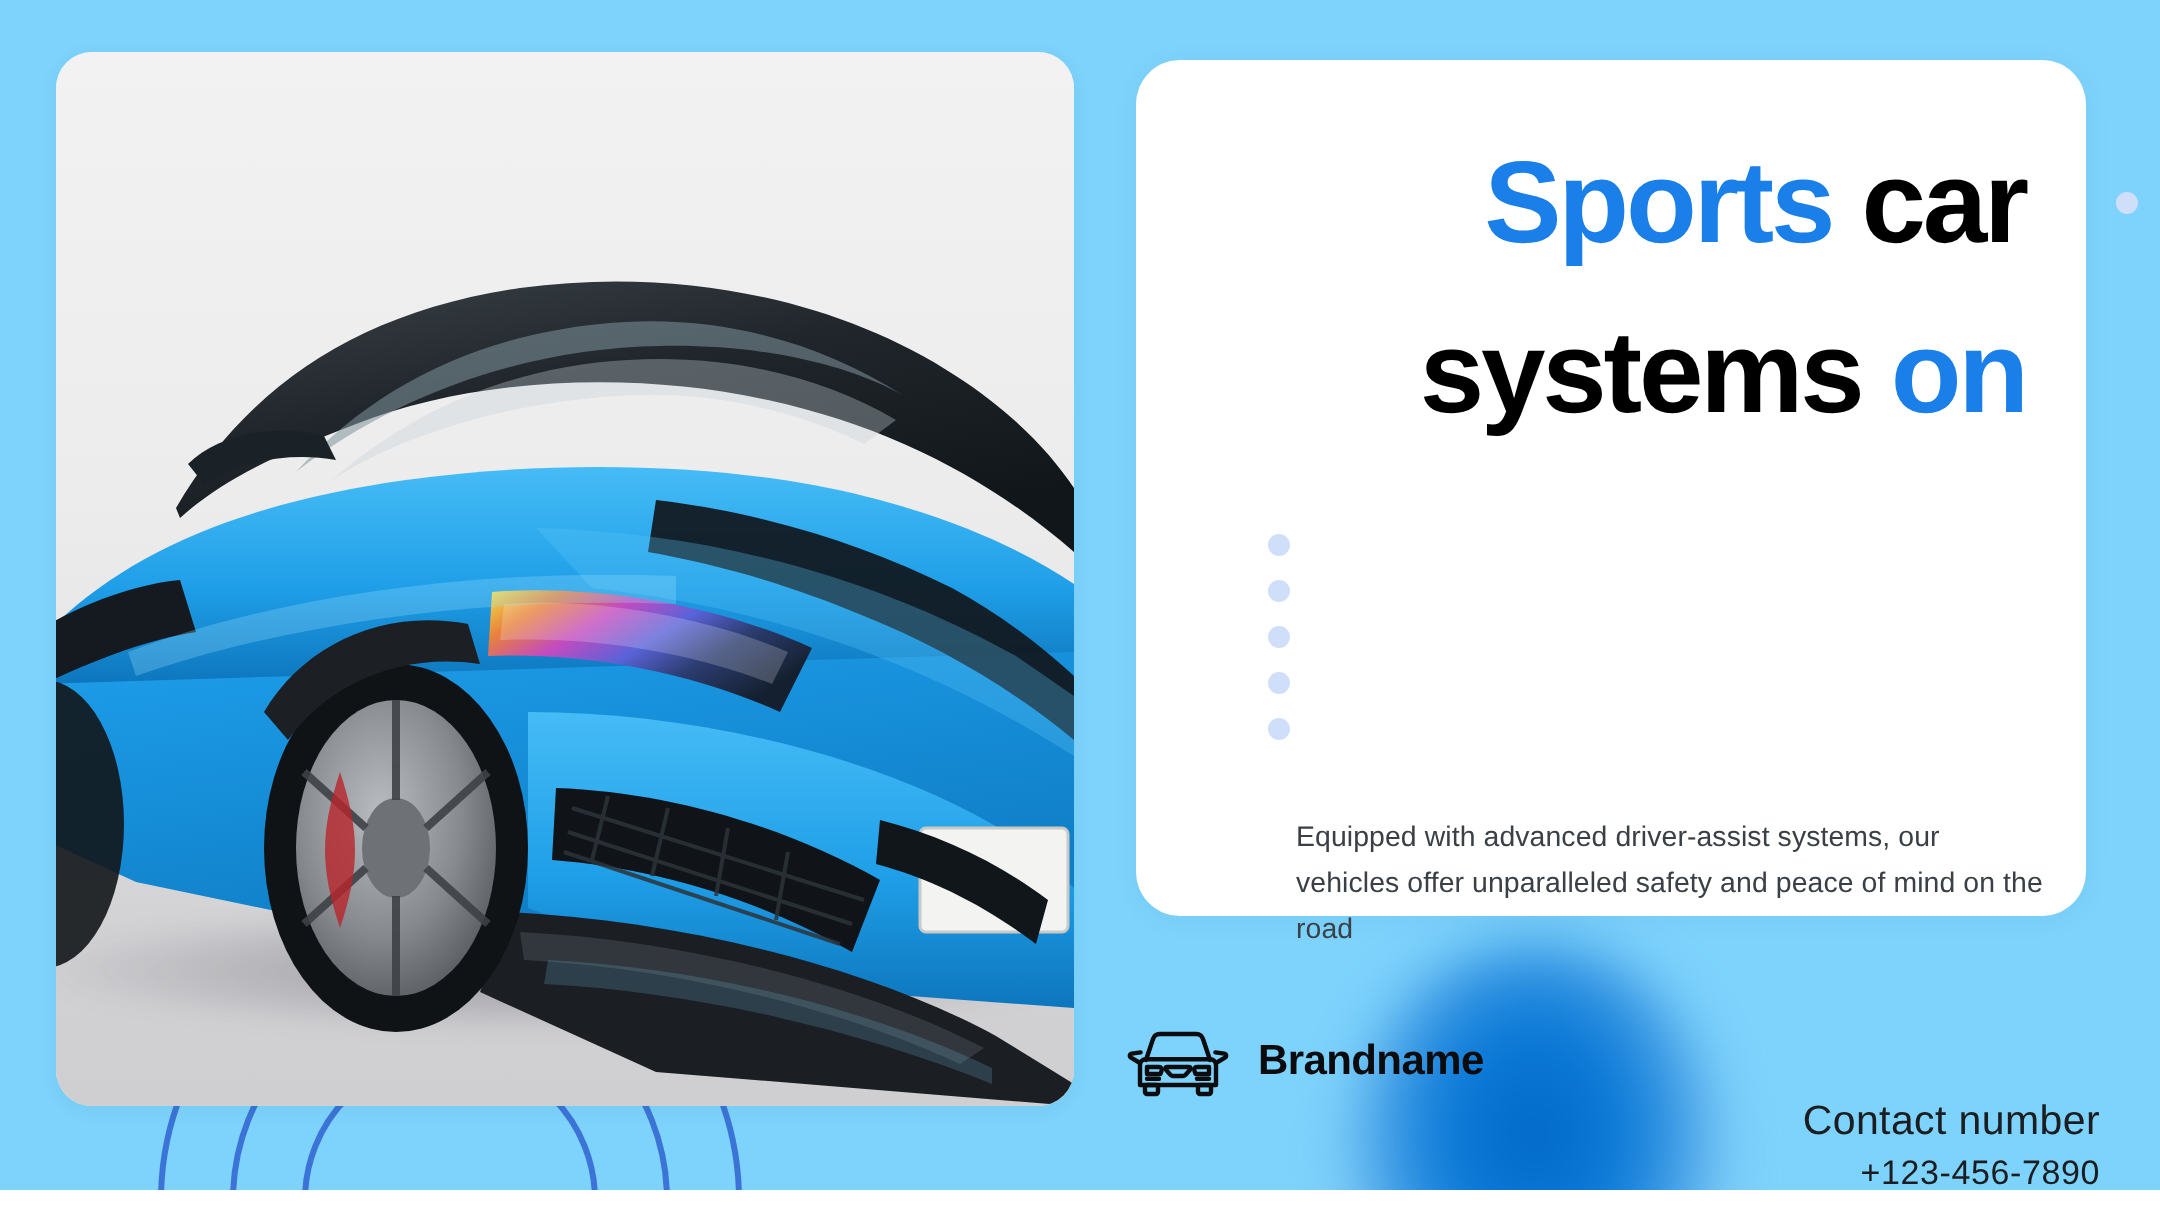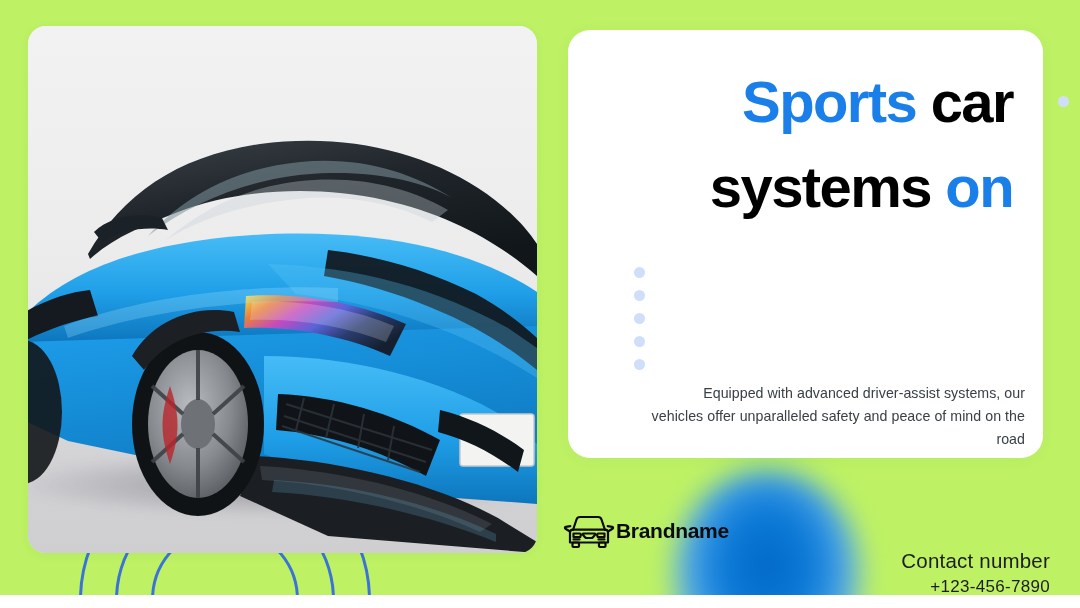"Sports car" .stage { background: #bef264 -> #7dd3fc }
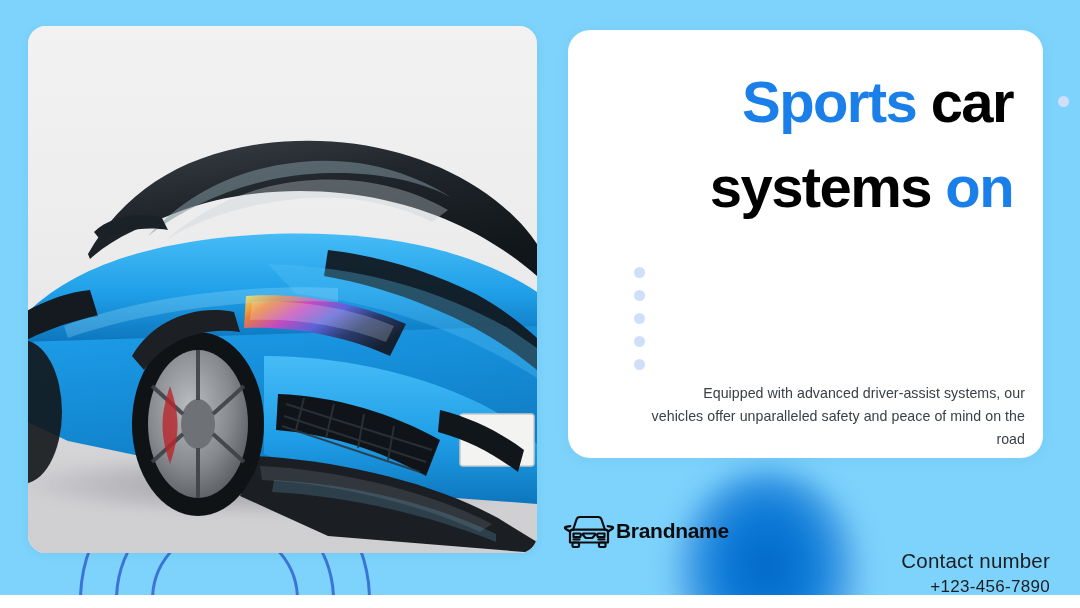"Equipped with advanced driver-assist" .body-copy { text-align: right -> left; top: 338px -> 364px }
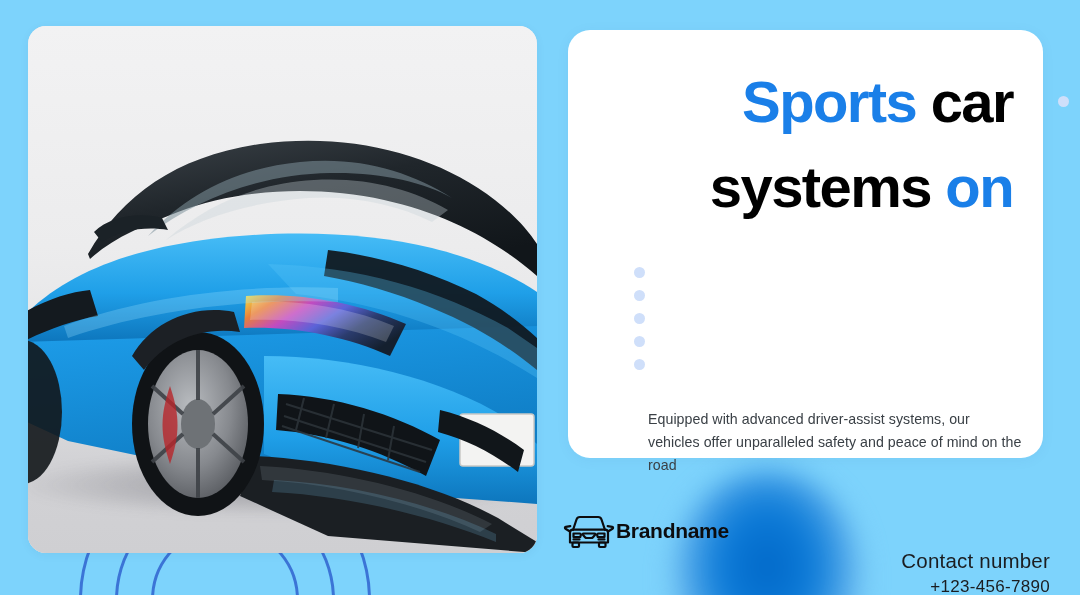"Brandname" .brand { gap: none -> 13px }
